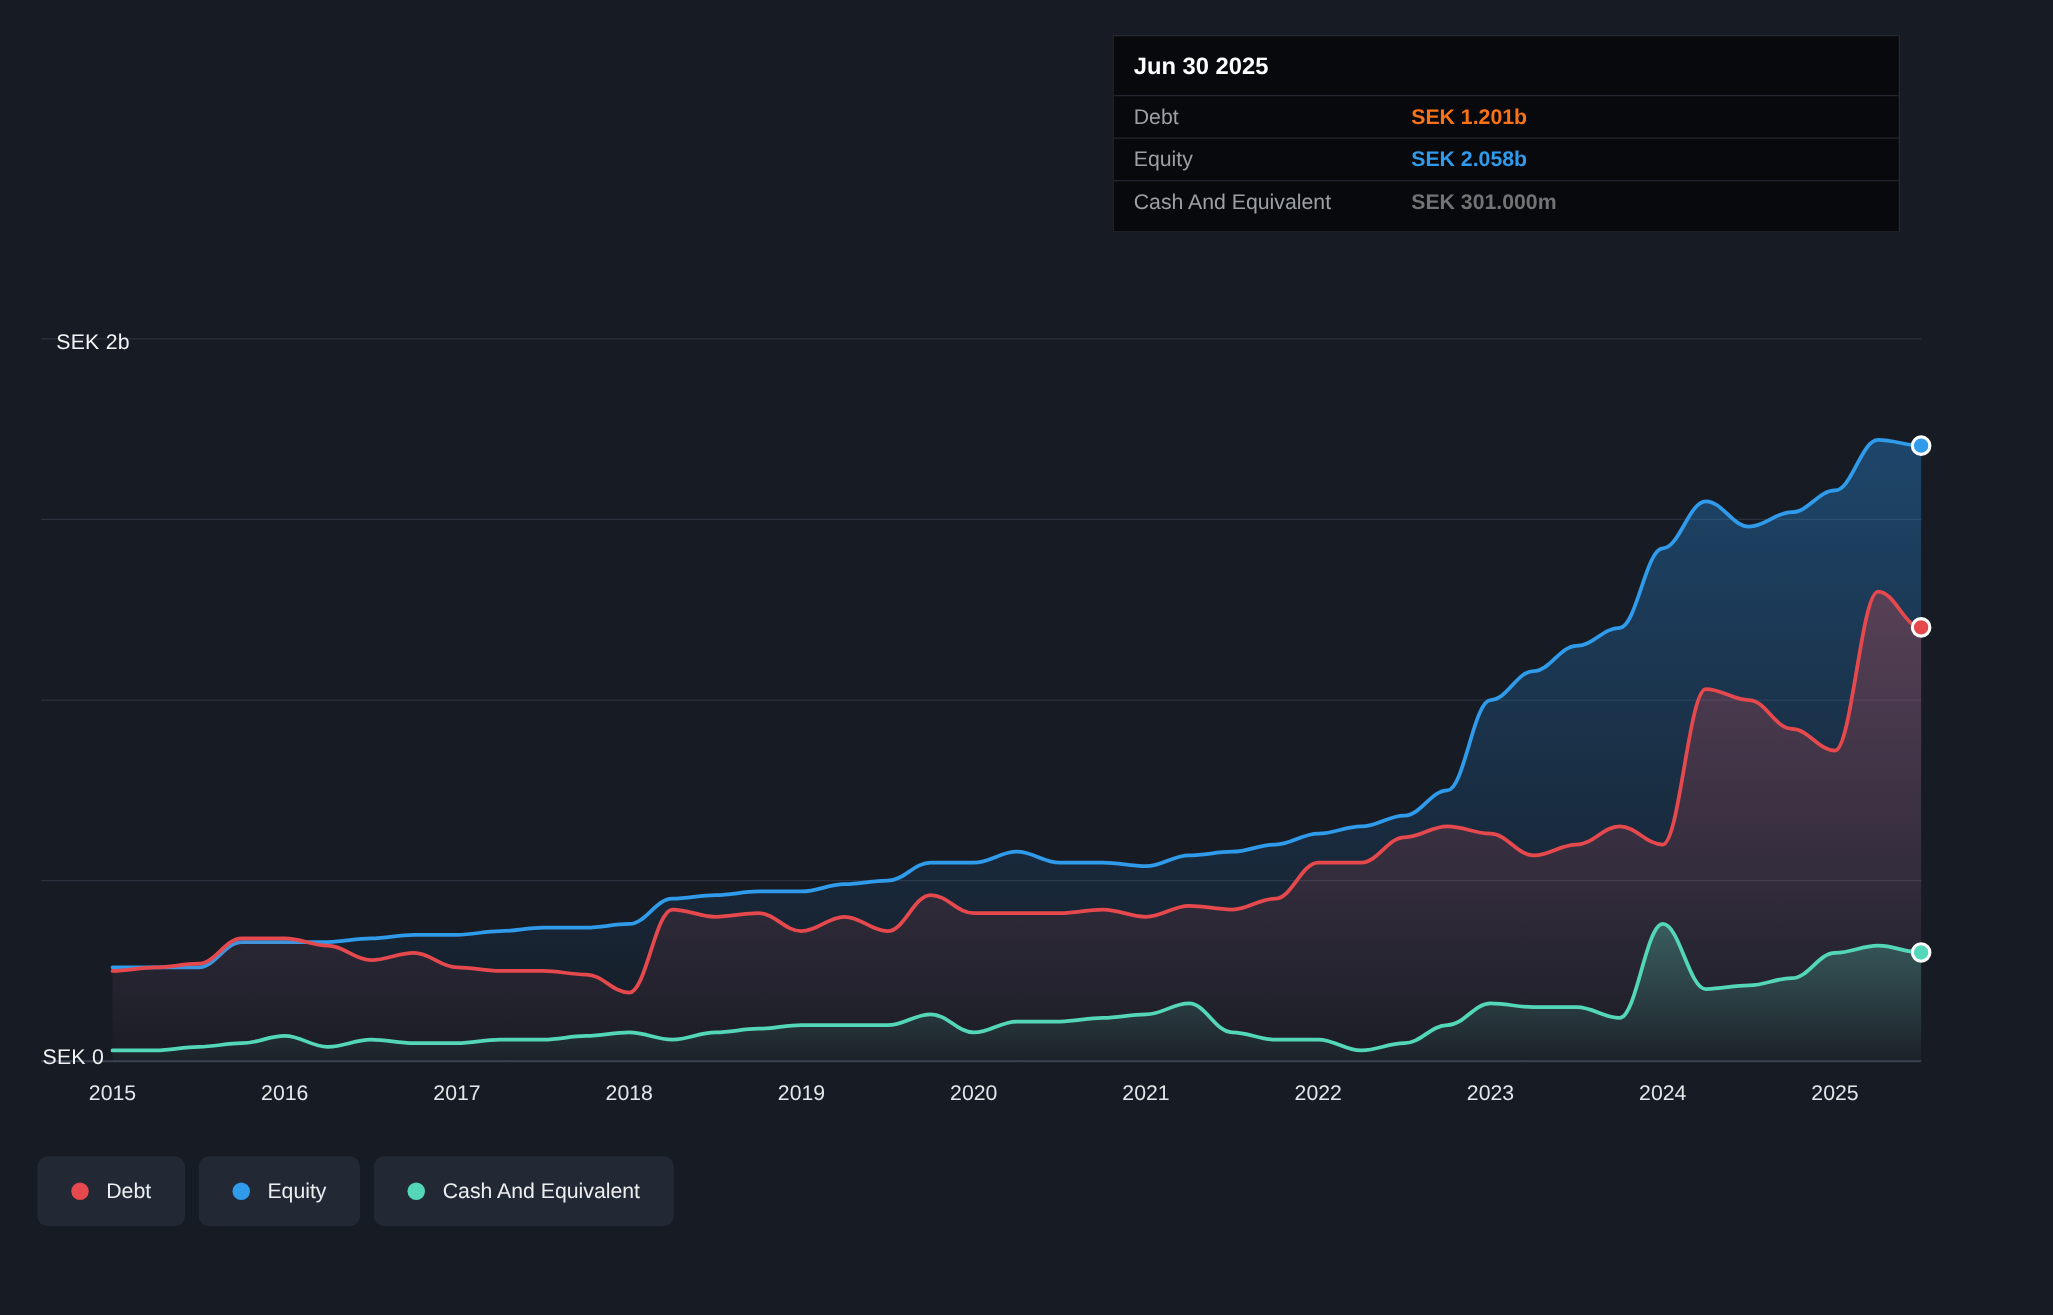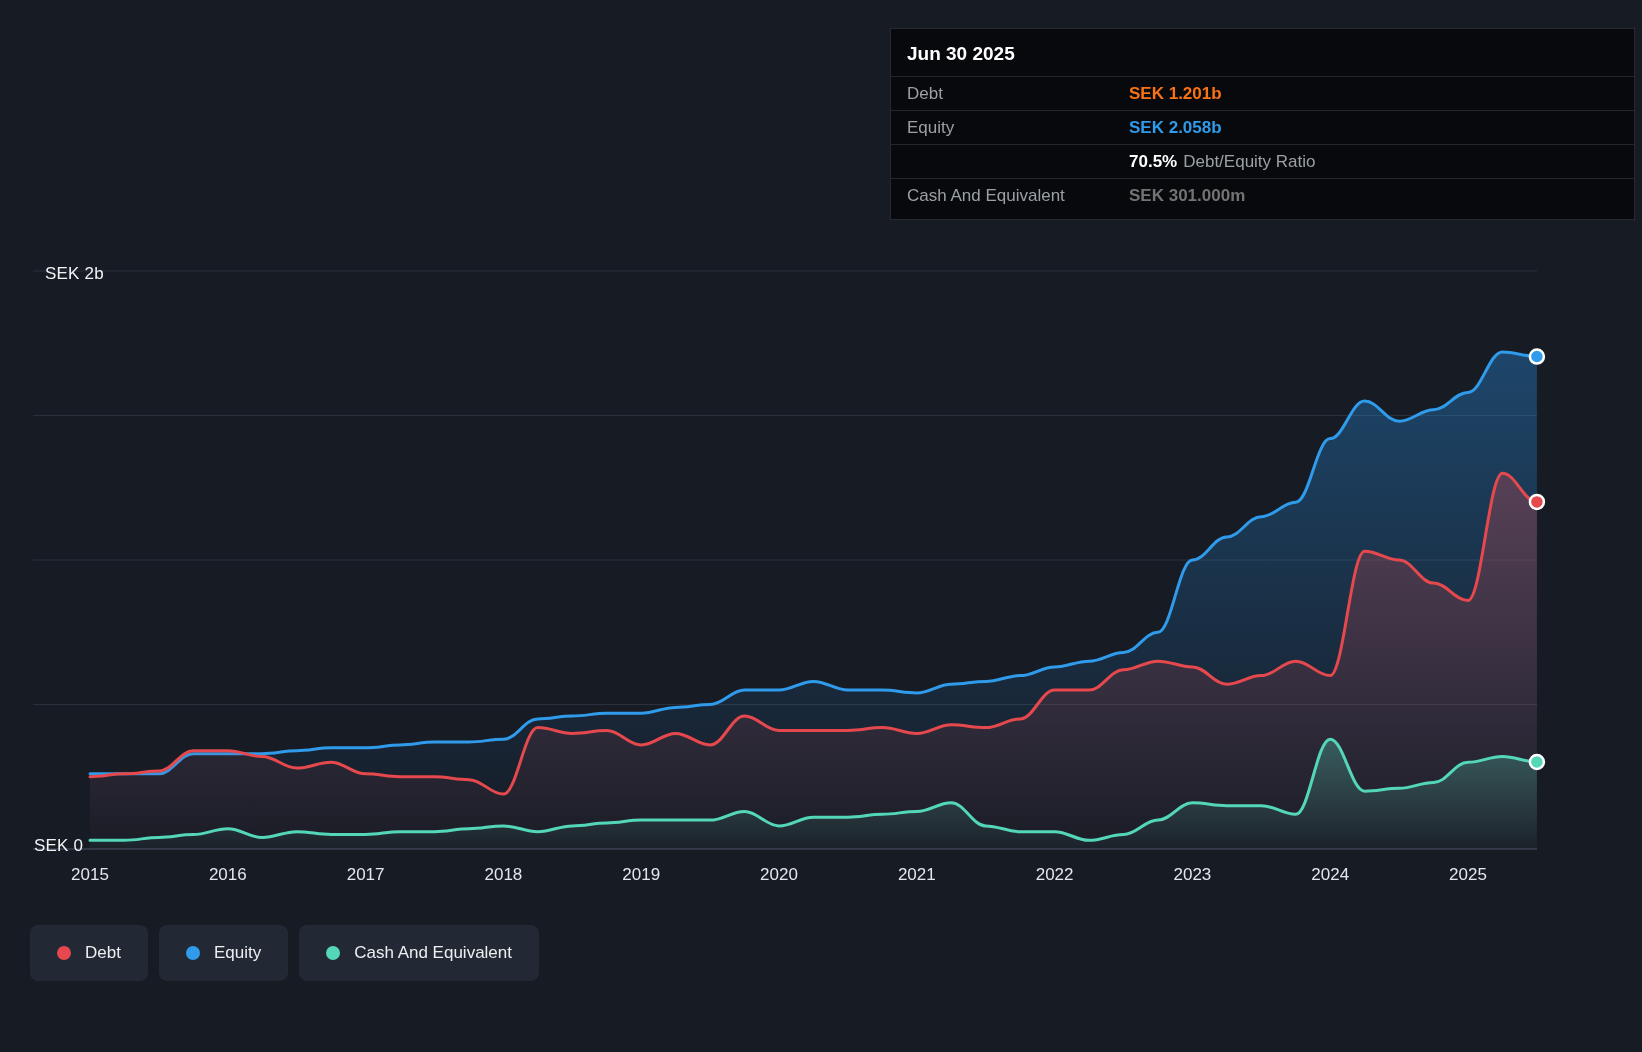"Jun 30 2025" .tooltip { width: 745px -> 630px }
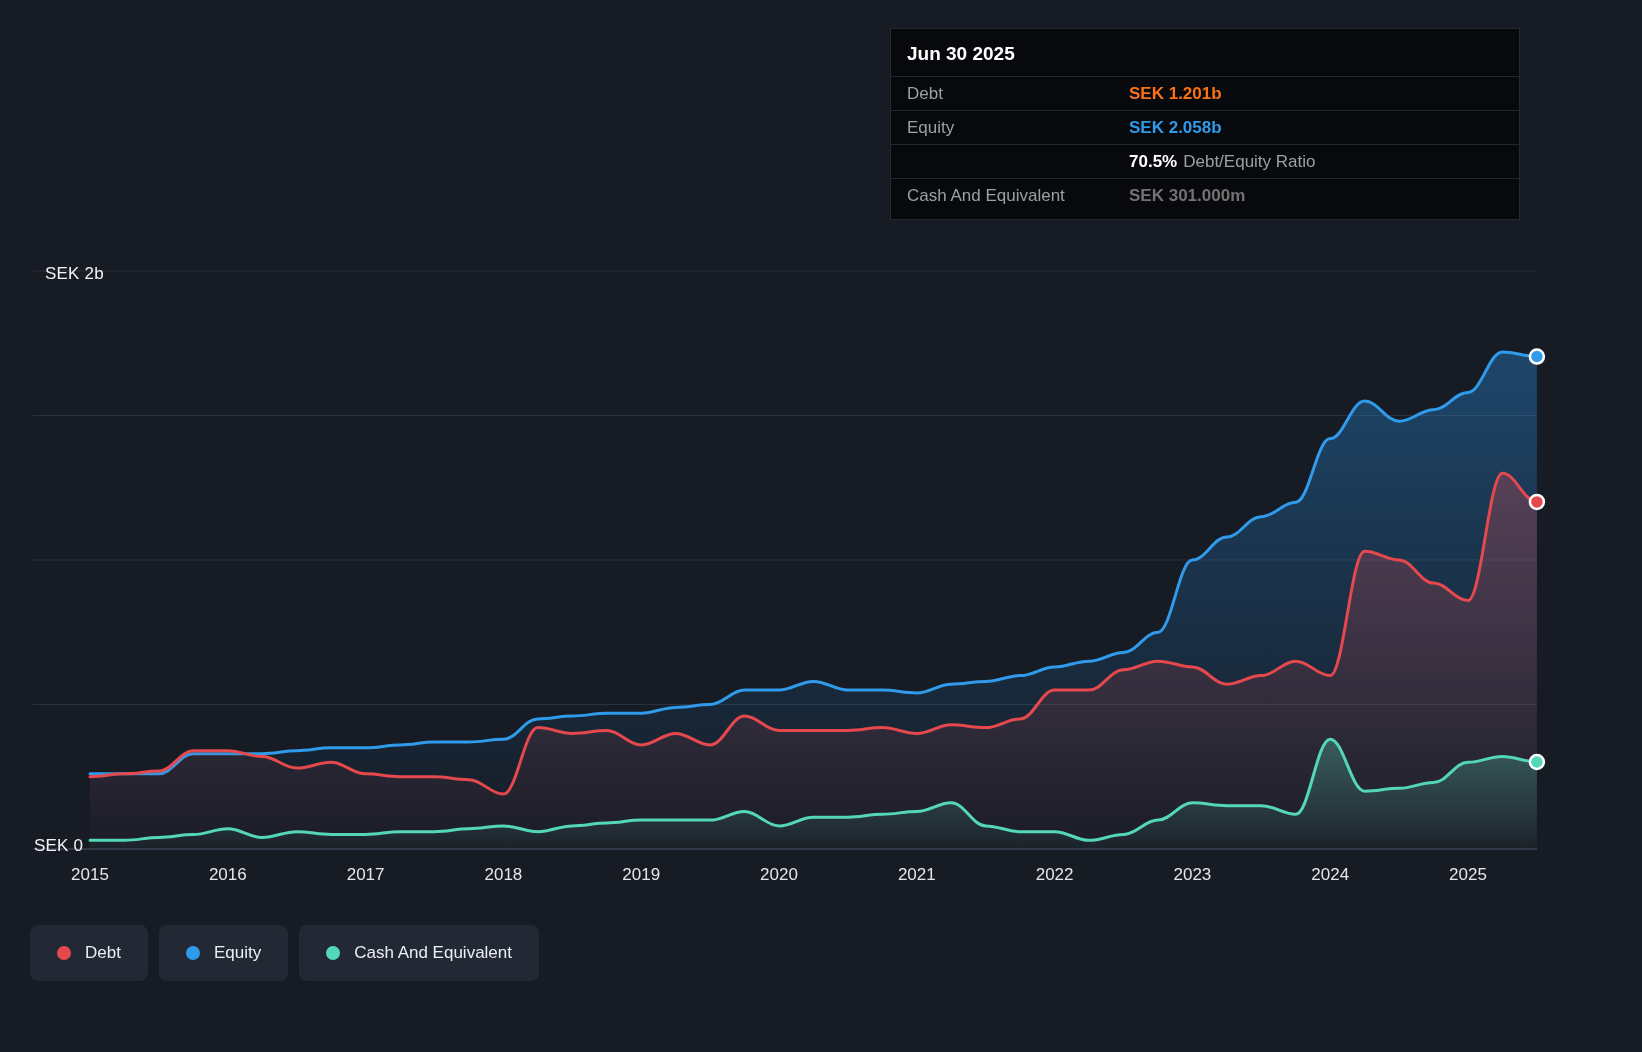"70.5% Debt/Equity Ratio" div.tt-row { html: <div> <span></span> <span> <span>70.5%</span><span>Debt/Equity Ratio</span> </span> </div> -> none }
